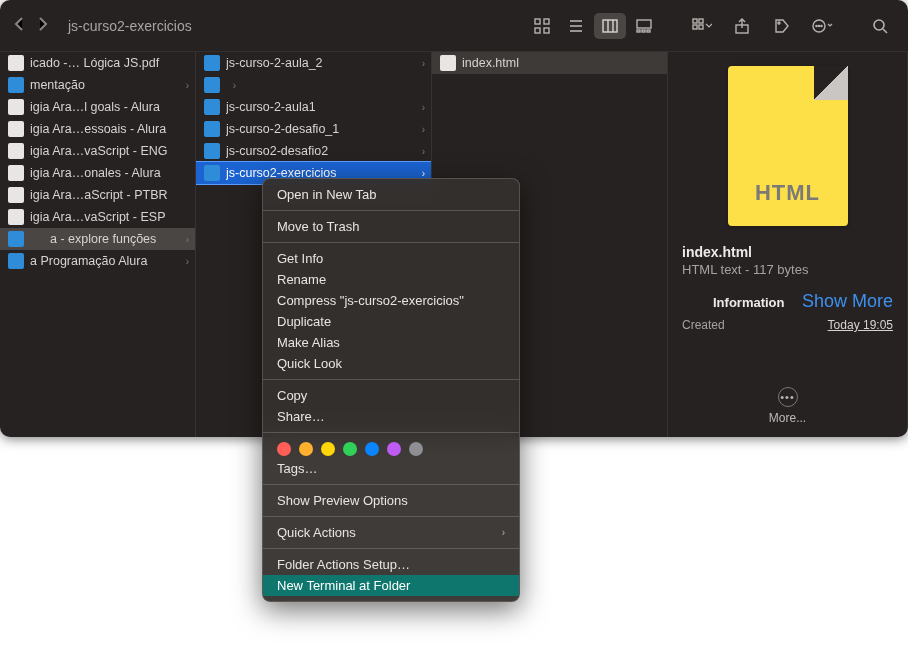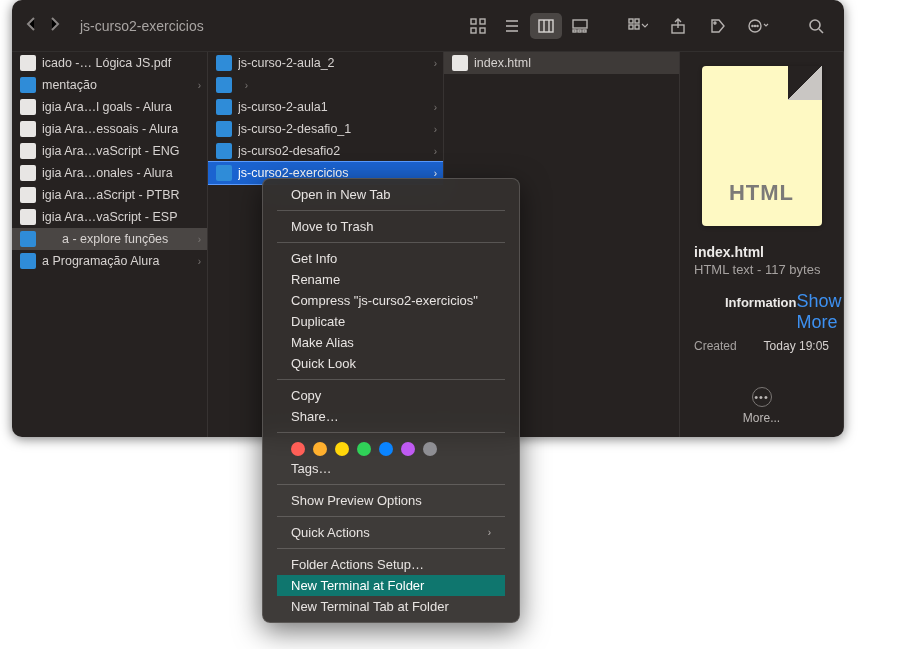"js-curso2-exercicios" .window { left: 12px -> 0; width: 832px -> 908px }
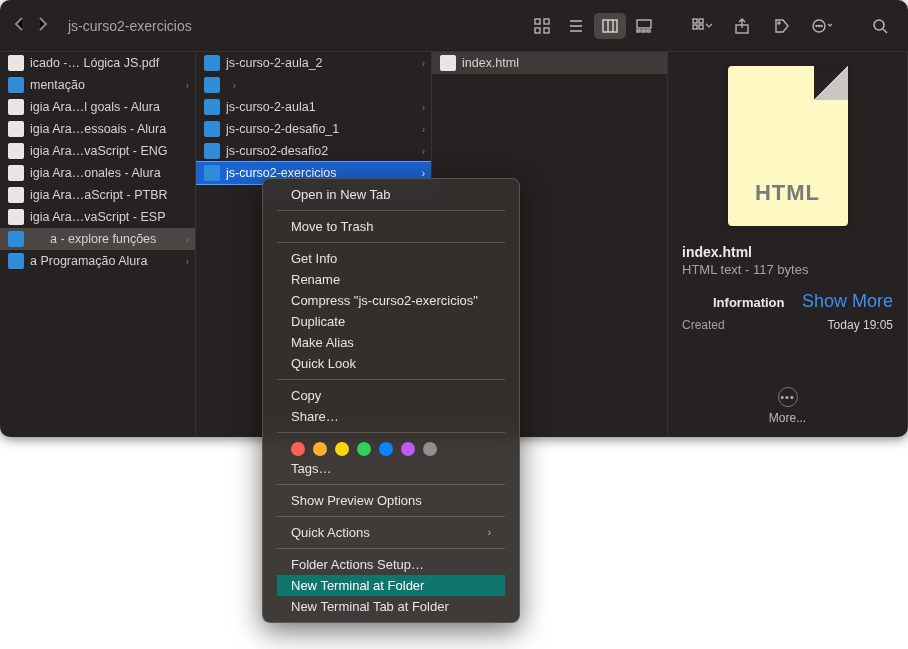"Open in New Tab" .ctx { padding: 5px 14px -> 5px 0 }
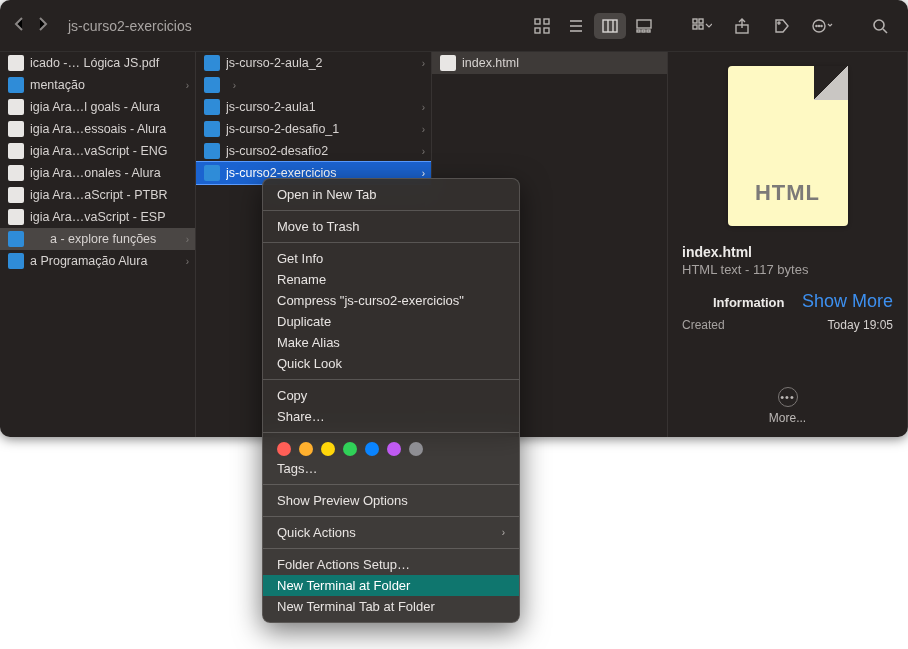"HTML" .doc-icon { background: #fef9c3 -> #fde047 }
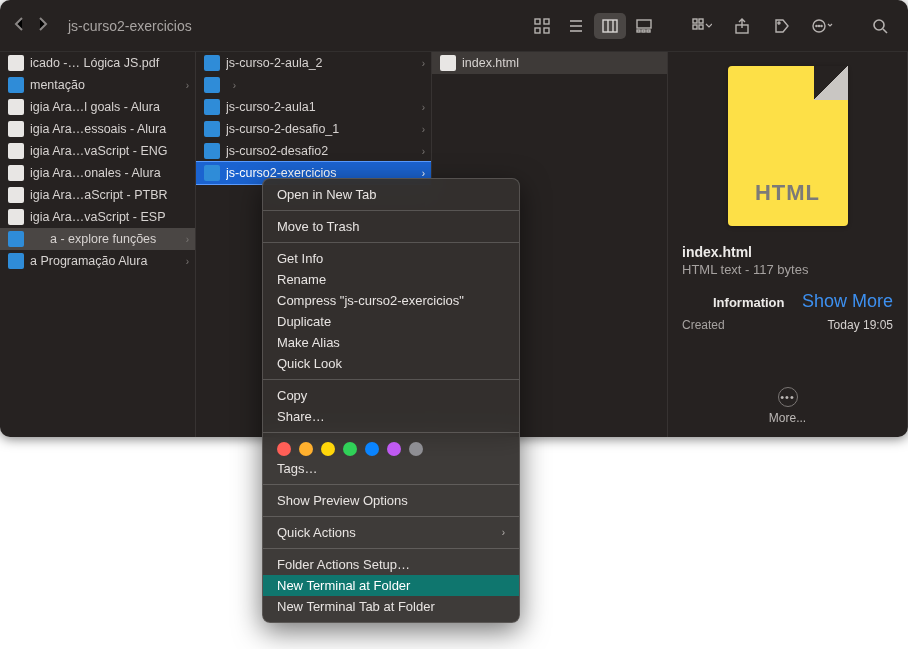"Today 19:05" .kv .v { text-decoration: none -> underline }
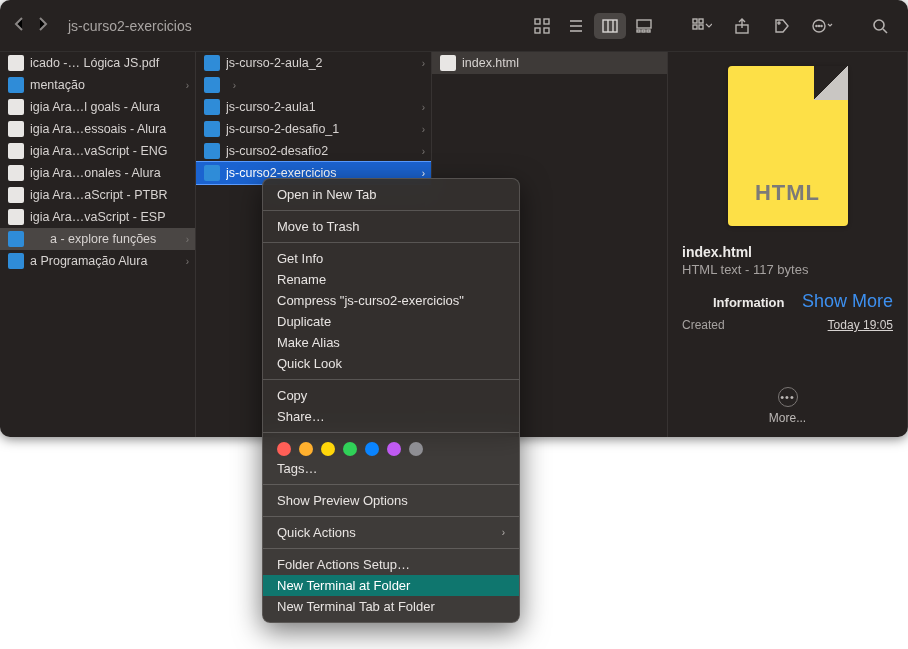"New Terminal Tab at Folder" div.mi { html: <div>New Terminal Tab at Folder</div> -> none }
